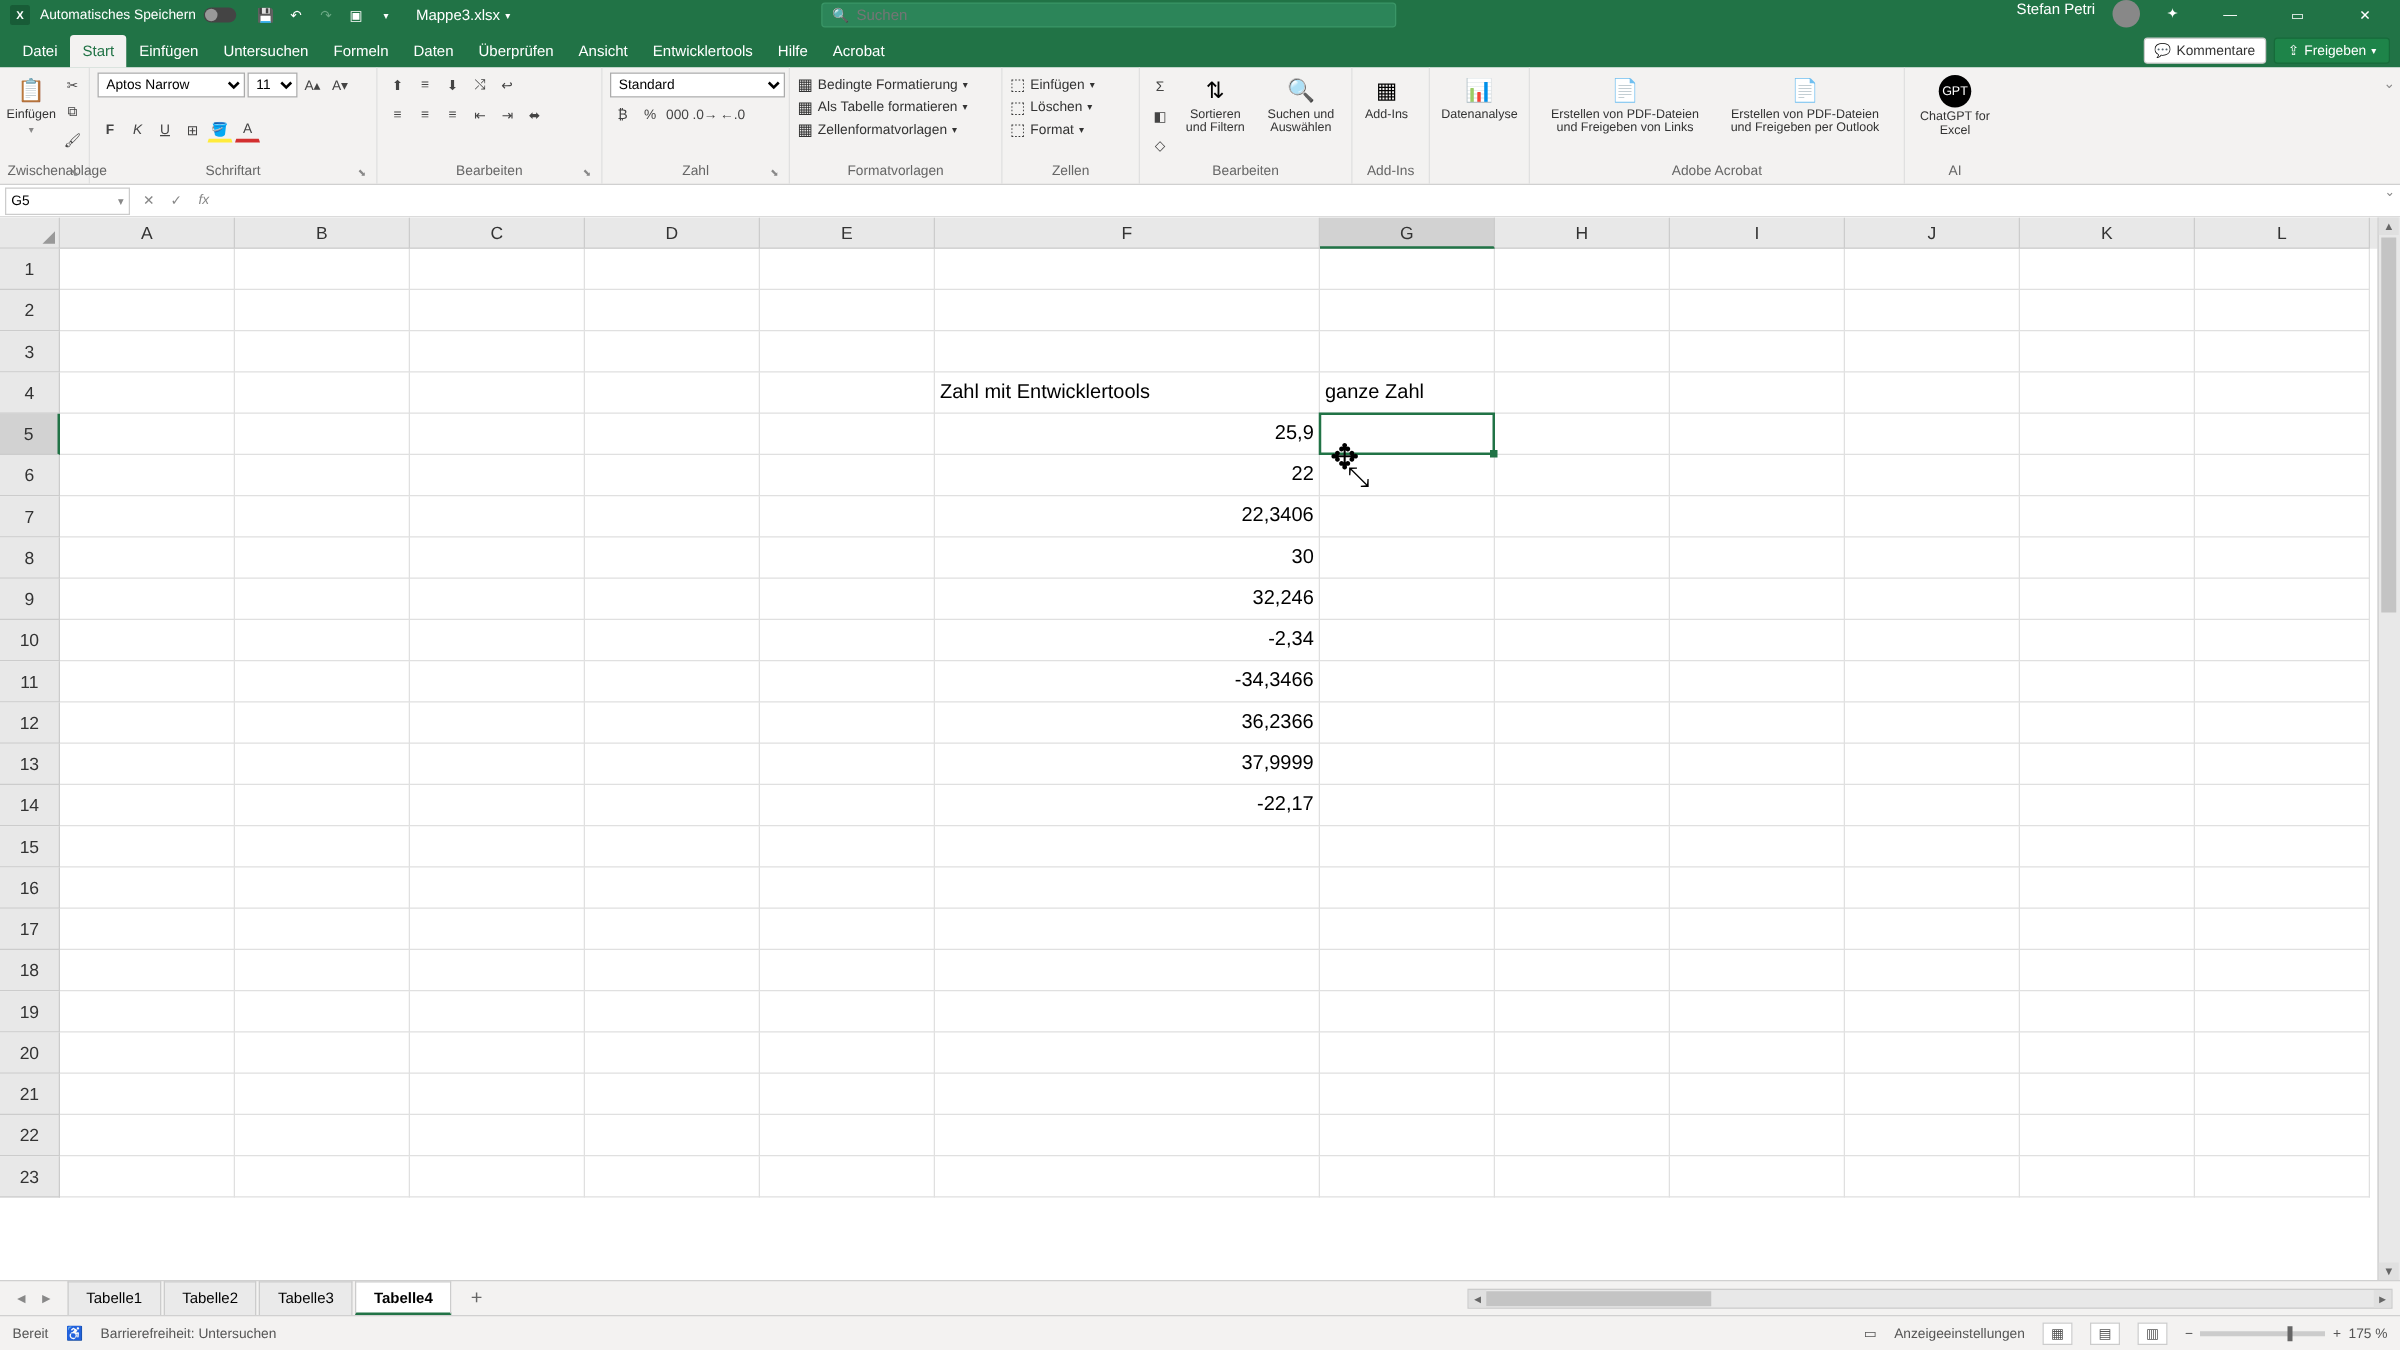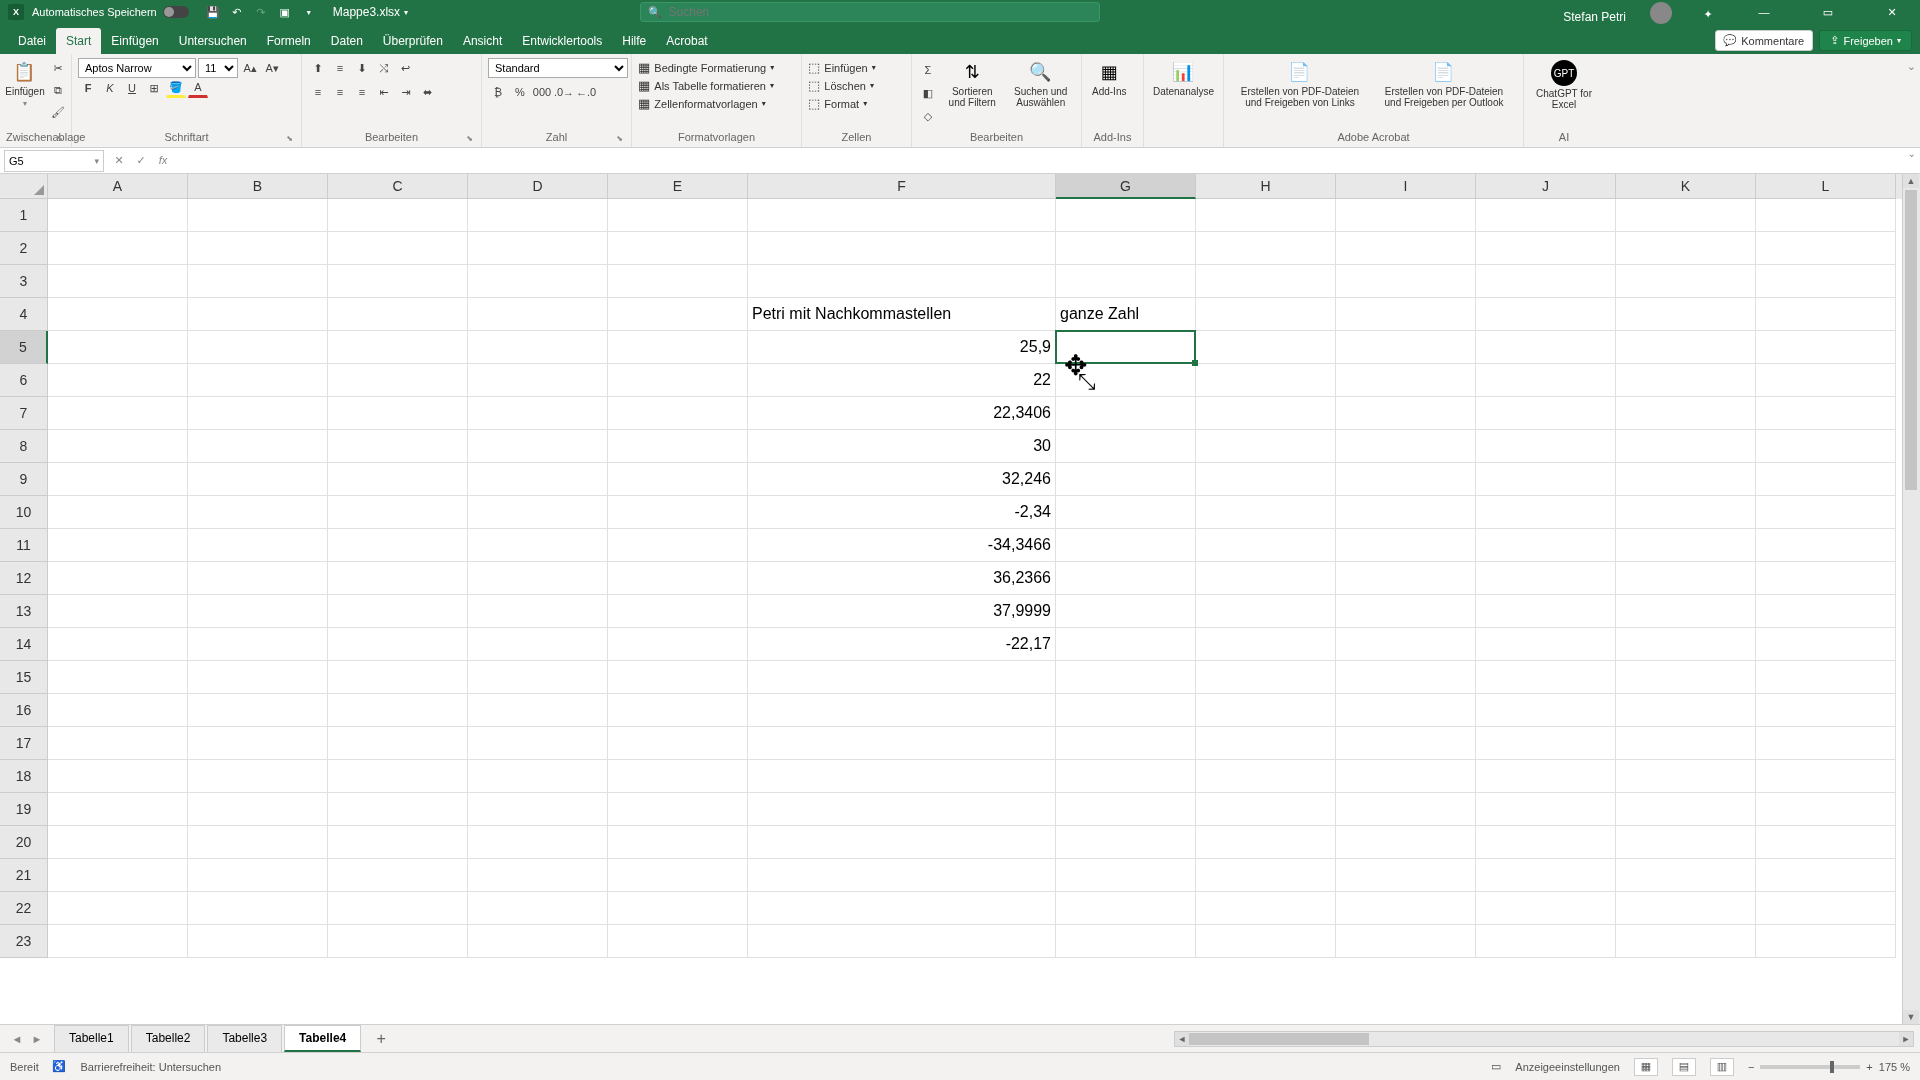"Stefan Petri" .tb-right { align-items: flex-end -> flex-start; gap: 24px -> 14px }
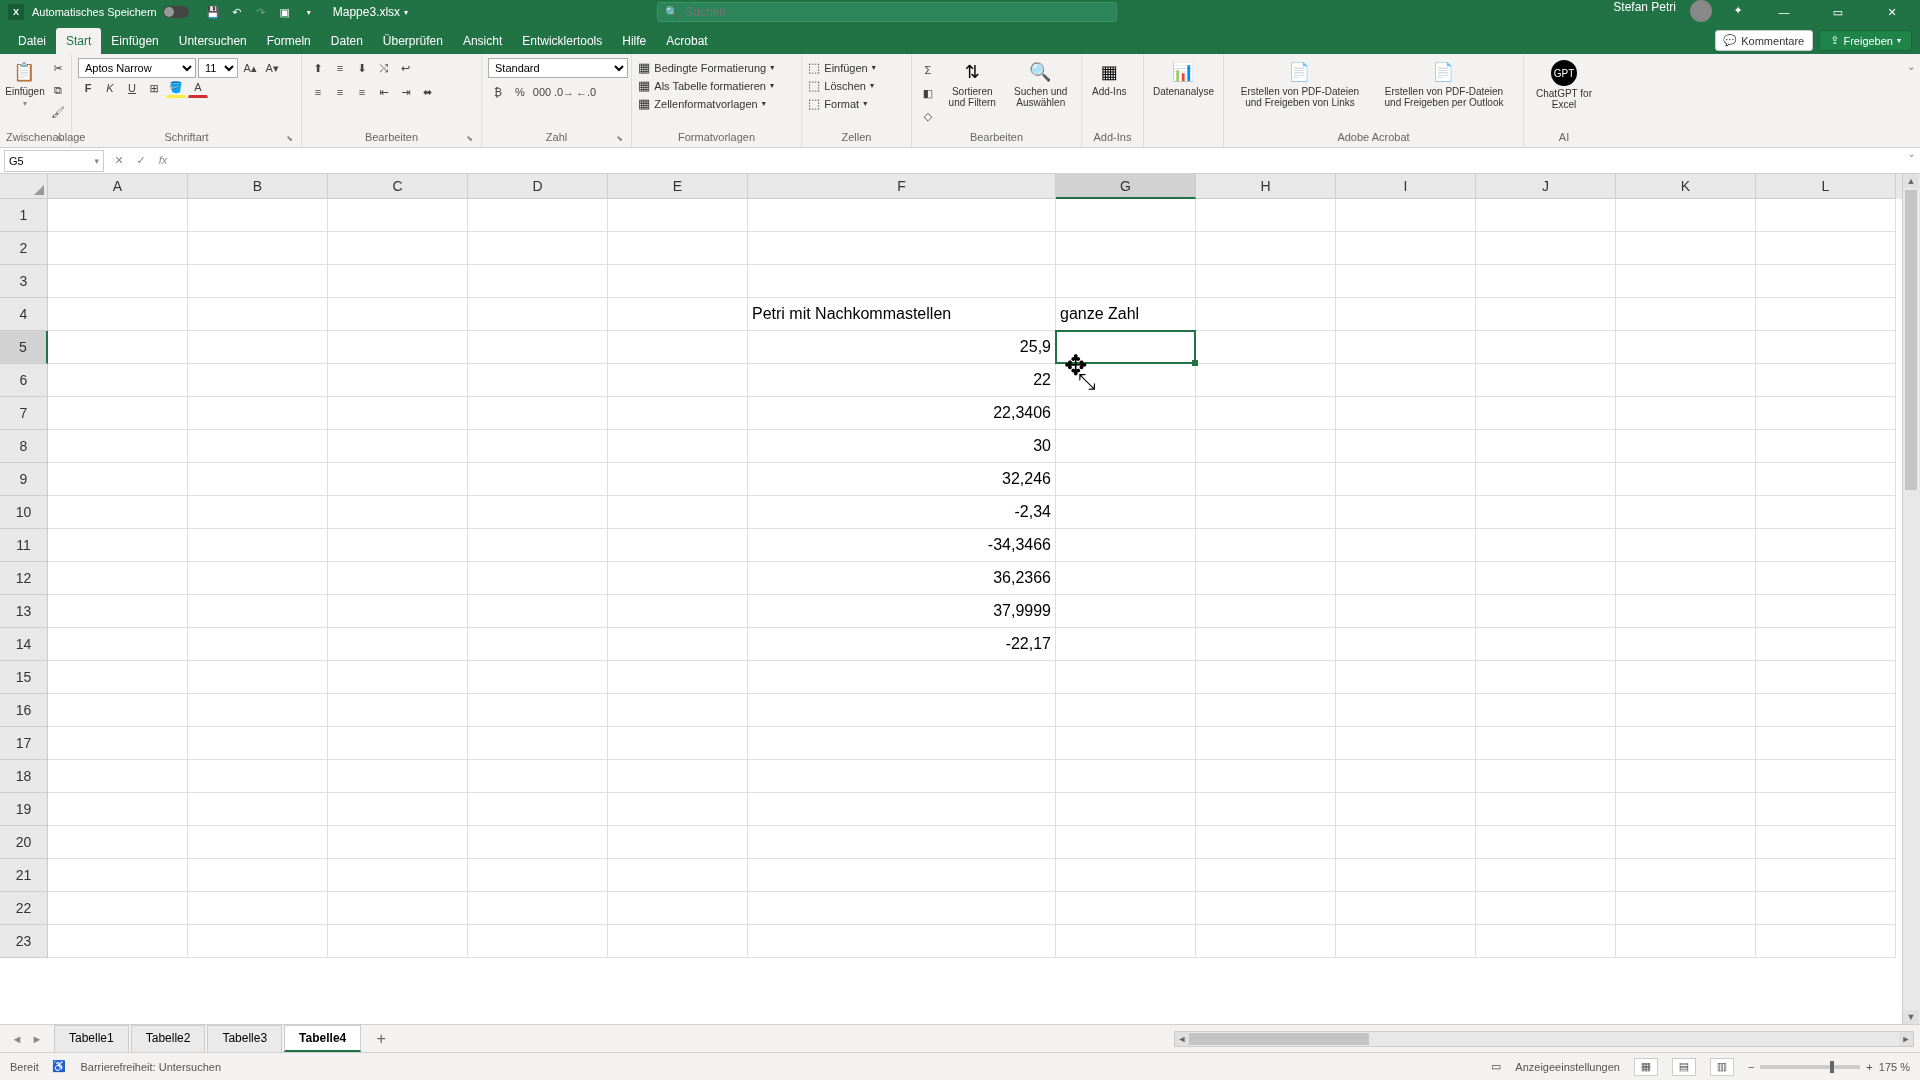"Aptos Narrow" div.body { gap: 0 -> 16px }
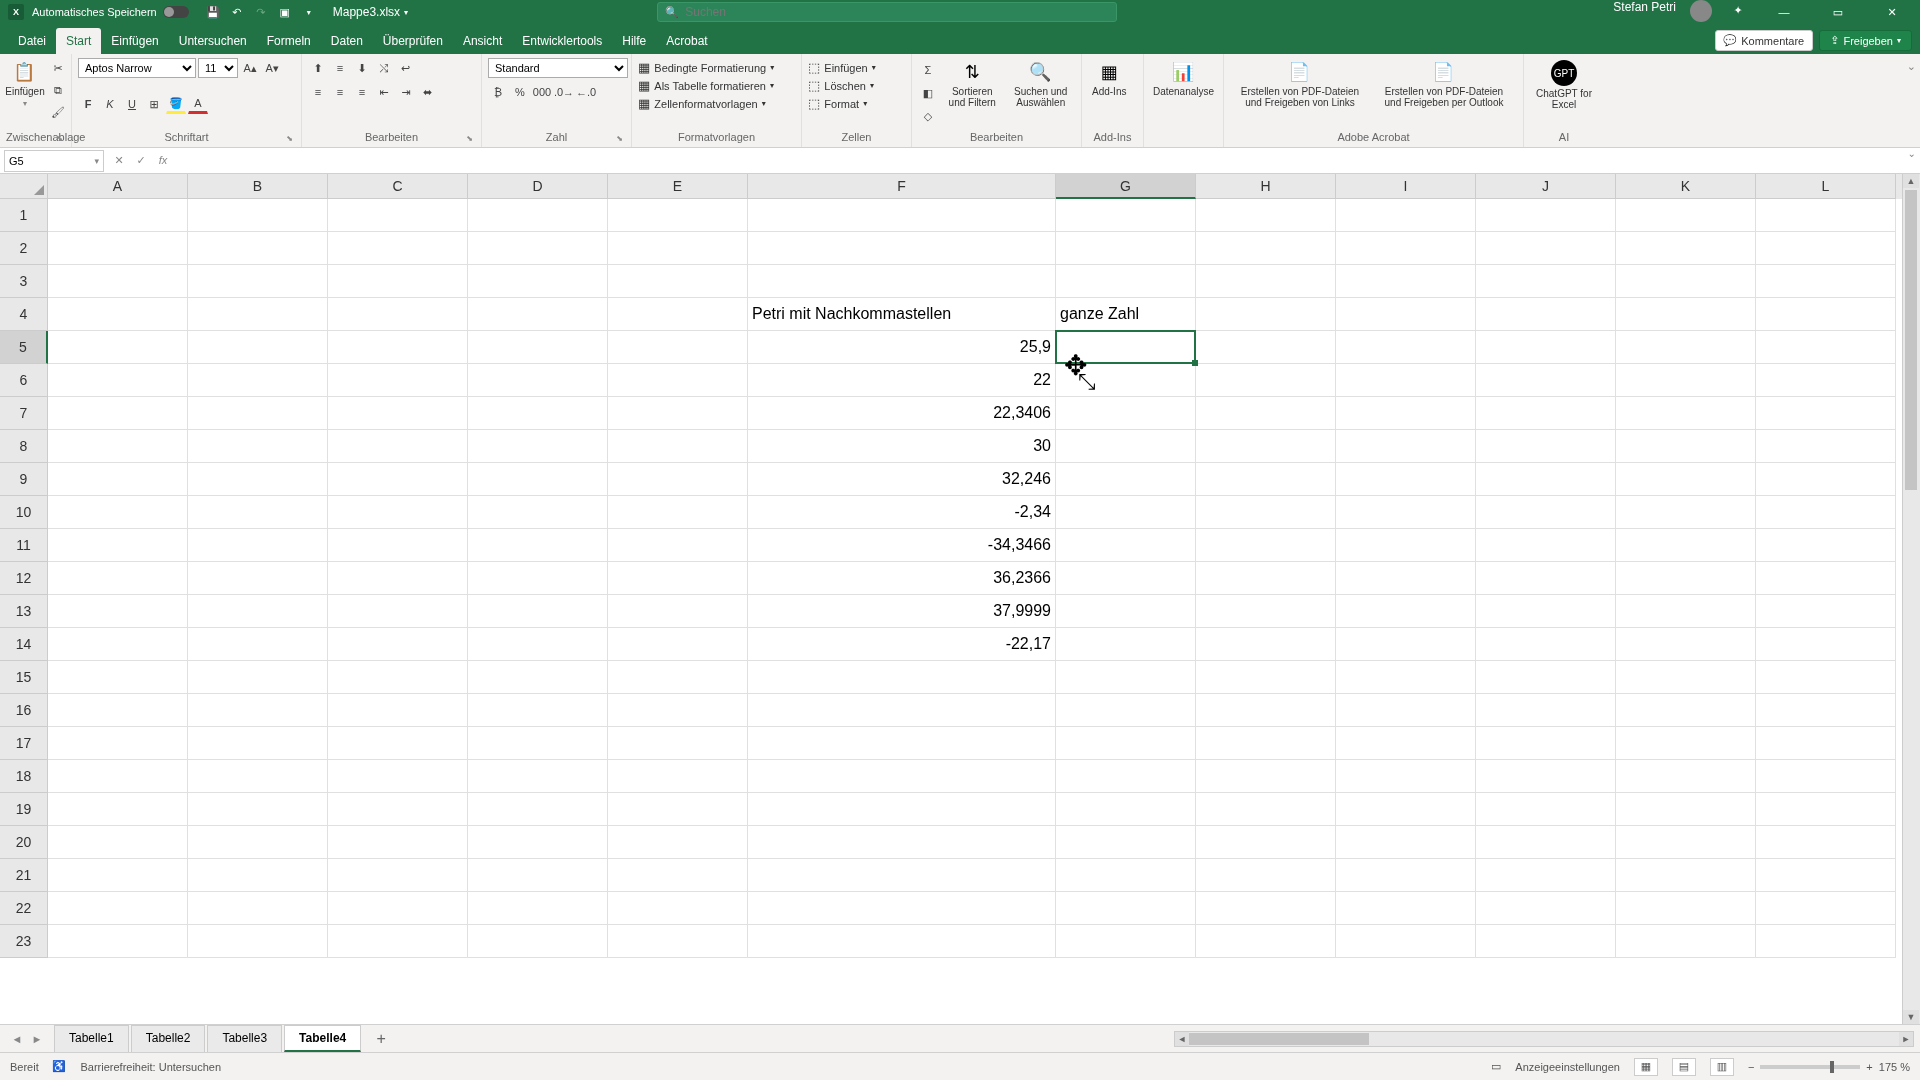"Petri mit Nachkommastellen" div.cell { text: Petri mit Nachkommastellen -> Zahl mit Entwicklertools }
